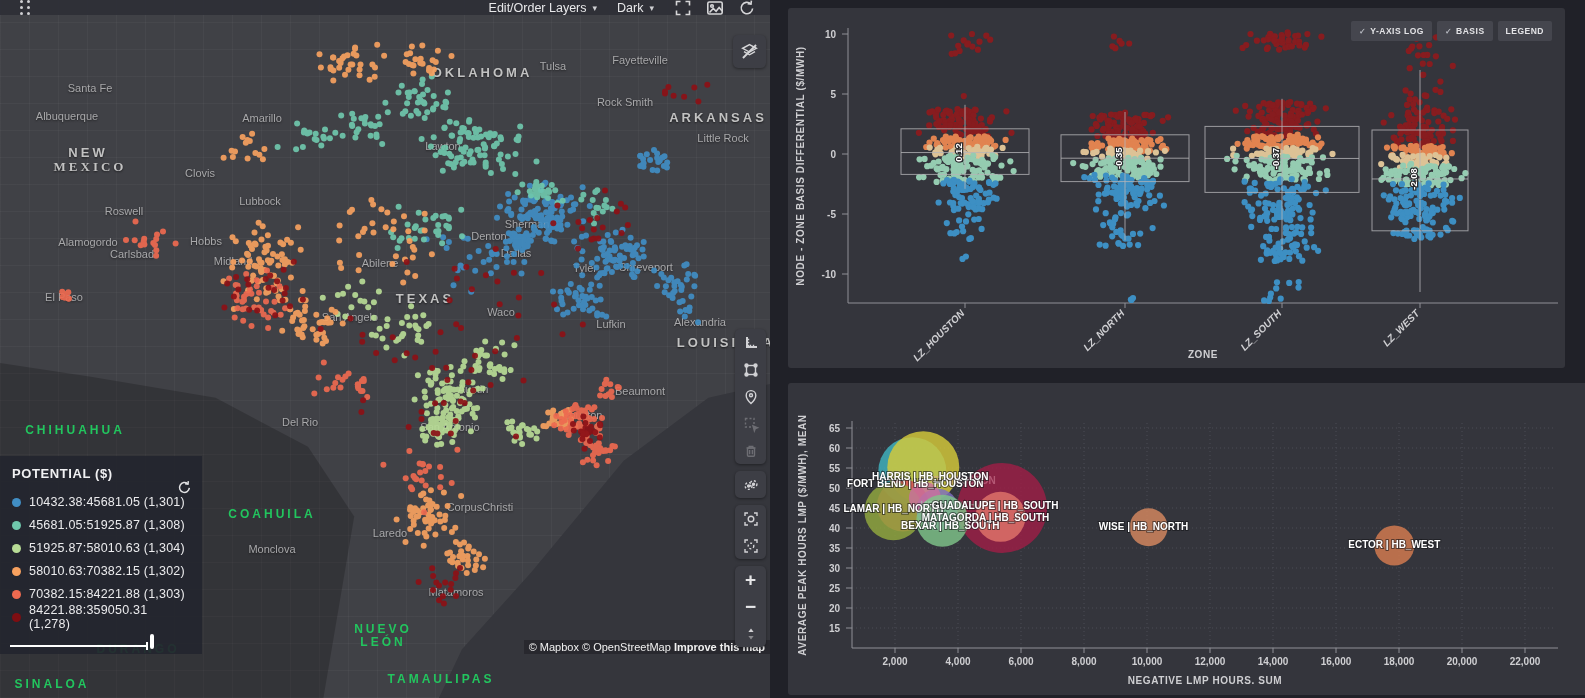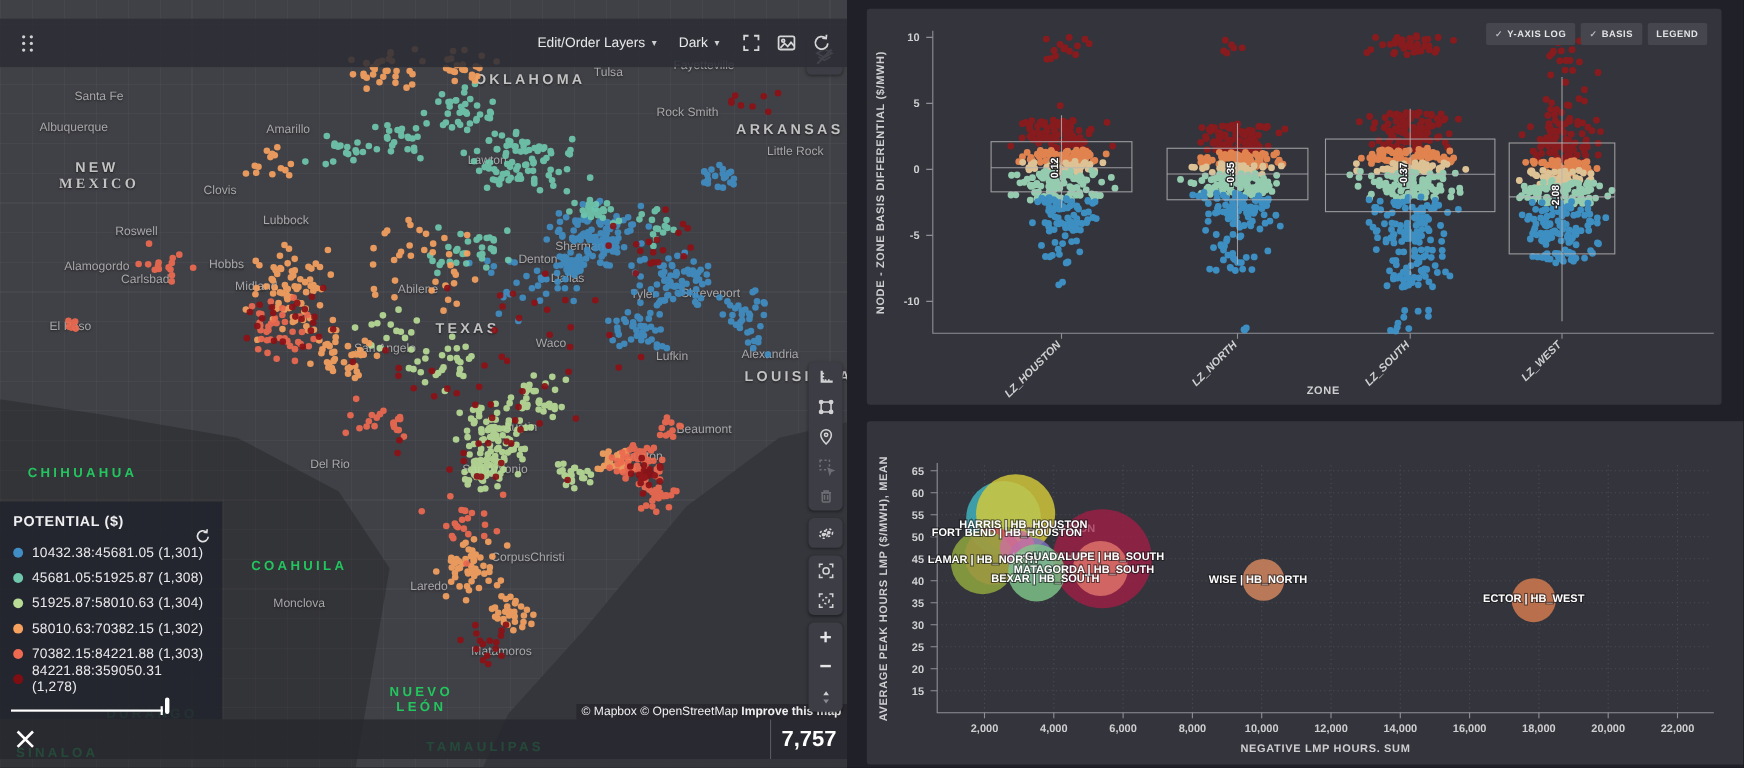"Edit/Order Layers" .map-toolbar { height: 44px -> 15px; margin-top: 17px -> none }
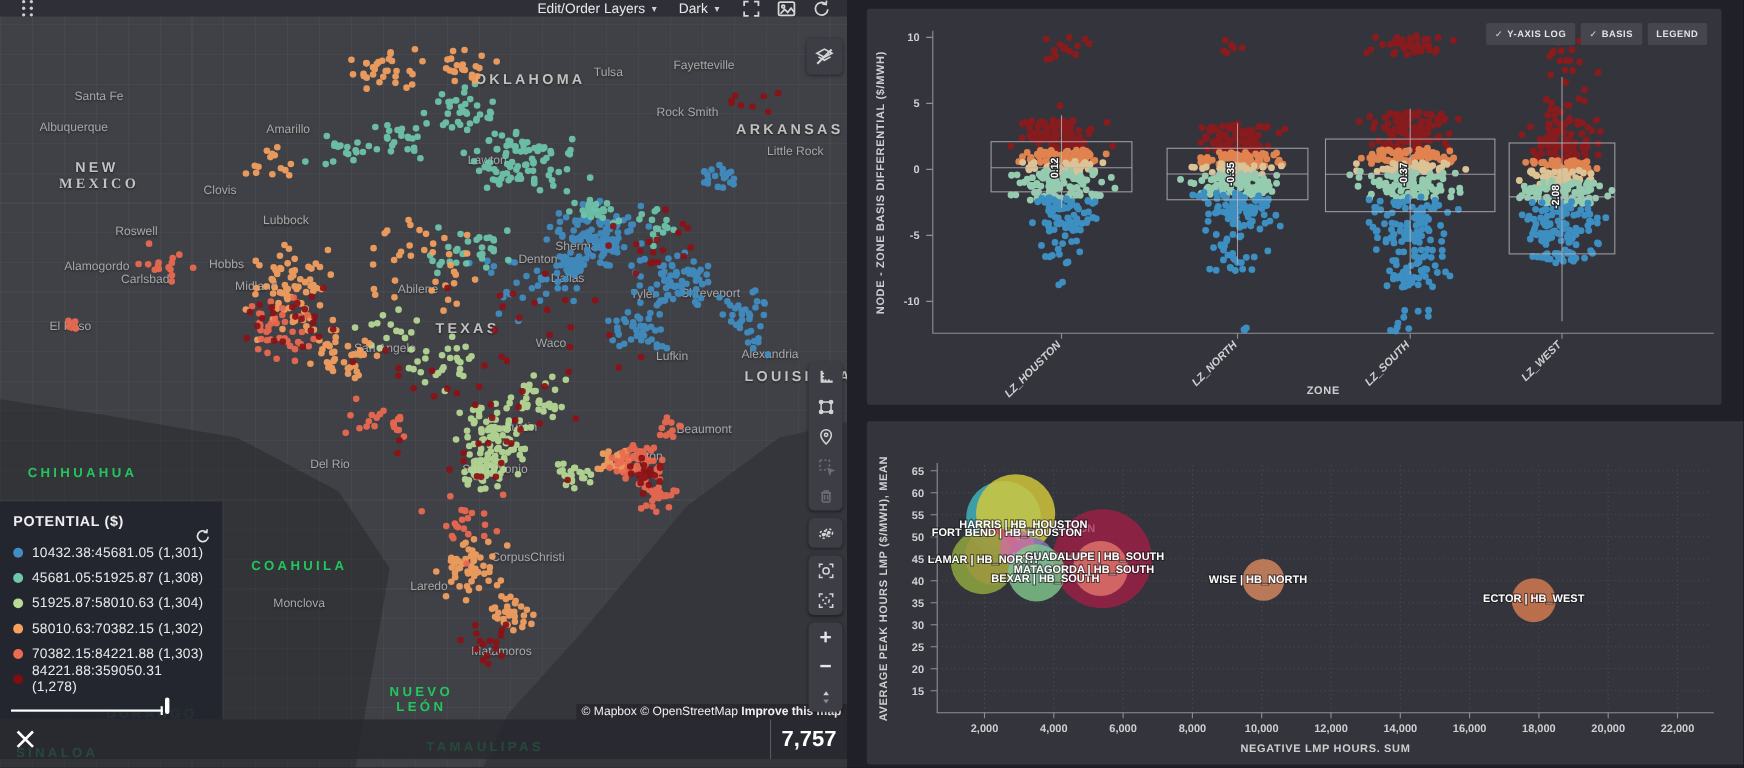"7,757" div.map-bottombar { html: <div> <div> <svg> <path></path> </svg> </div> <div></div> <div> <span>7,757</span> </div> </div> -> none }
